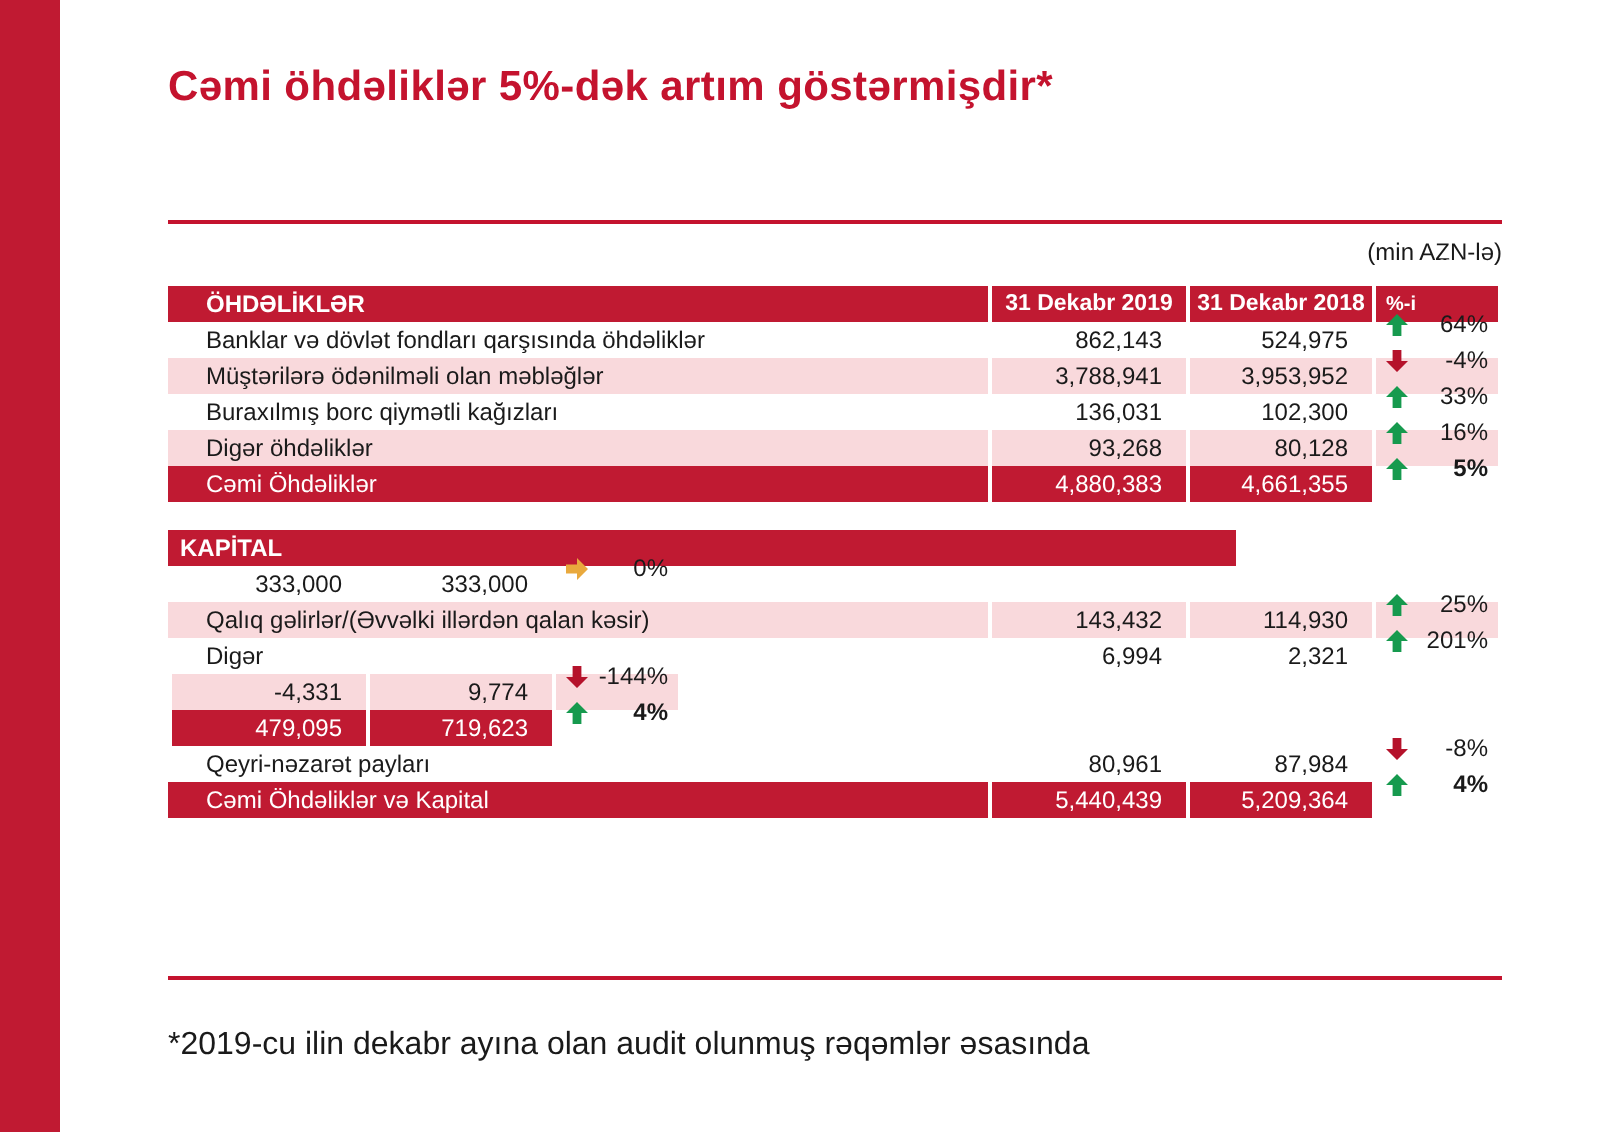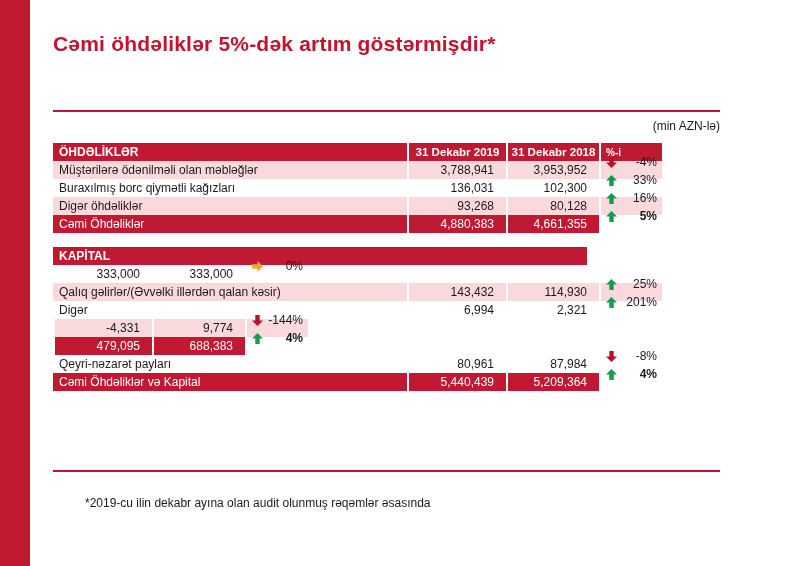"Cəmi öhdəliklər 5%-dək artım" .content { left: 53px -> 84px }
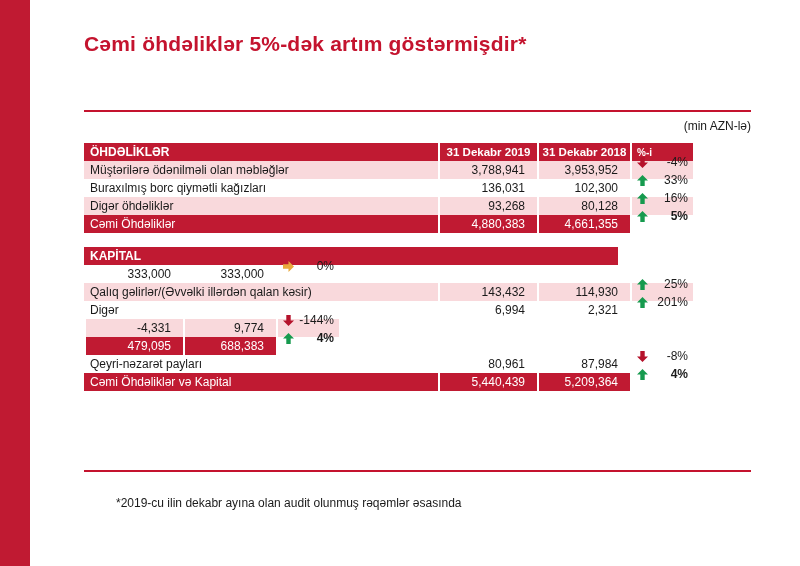"ÖHDƏLİKLƏR" .c-label { padding-left: 6px -> 19px; width: 354px -> 410px }
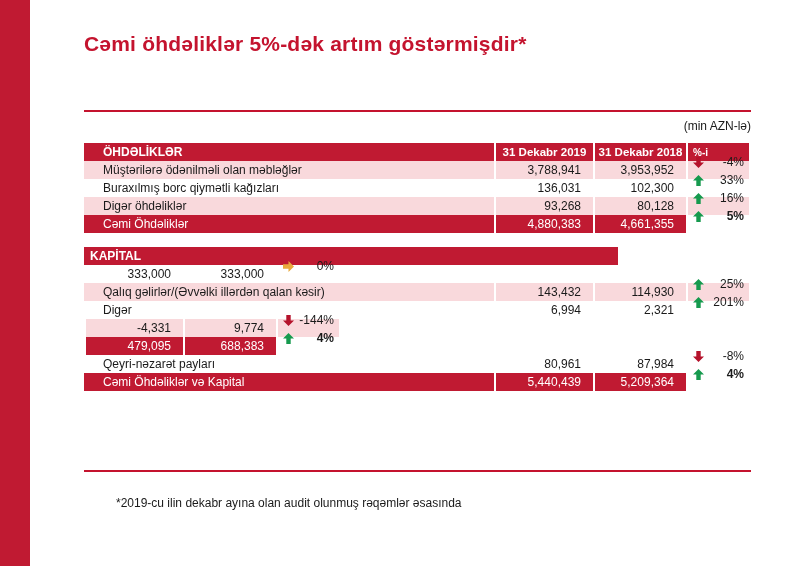"Banklar və dövlət fondları qarşısında" div.trow { html: none -> <div> <div>Banklar və dövlət fondları qarşısında öhdəliklər</div> <div>862,143</div> <div>524,975</div> <div> <svg> <path></path> </svg> <span>64%</span> </div> </div> }
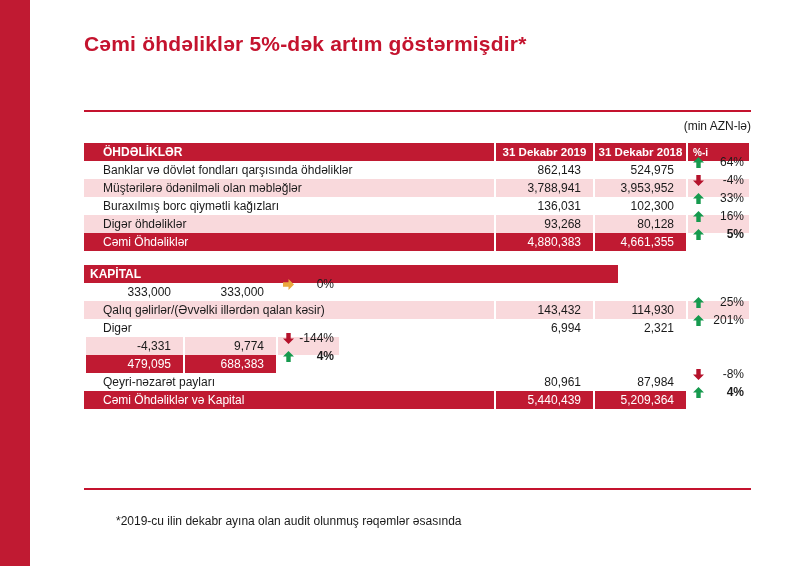"688,383" div.cell { text: 688,383 -> 719,623 }
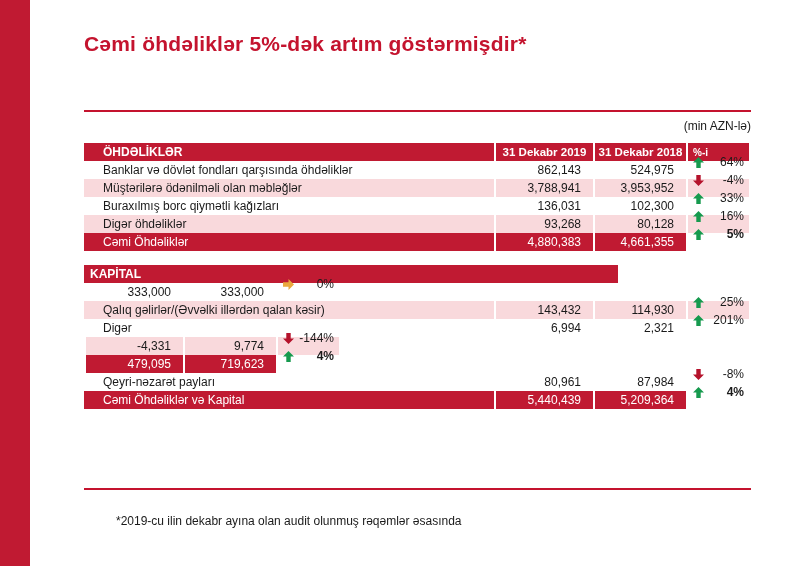"*2019-cu ilin dekabr ayına olan" .footnote { font-size: 12px -> 16px; margin-left: 32px -> none }
